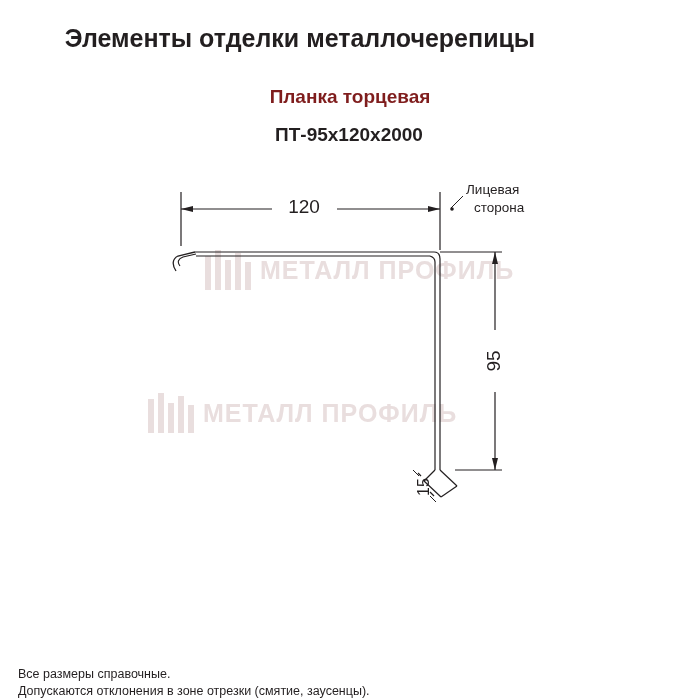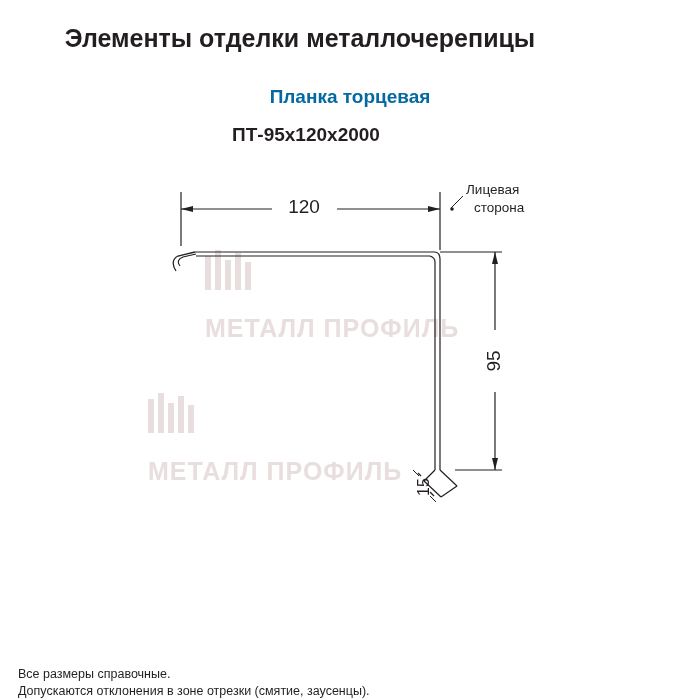"Планка торцевая" .subtitle { color: #0369a1 -> #7f1d1d }
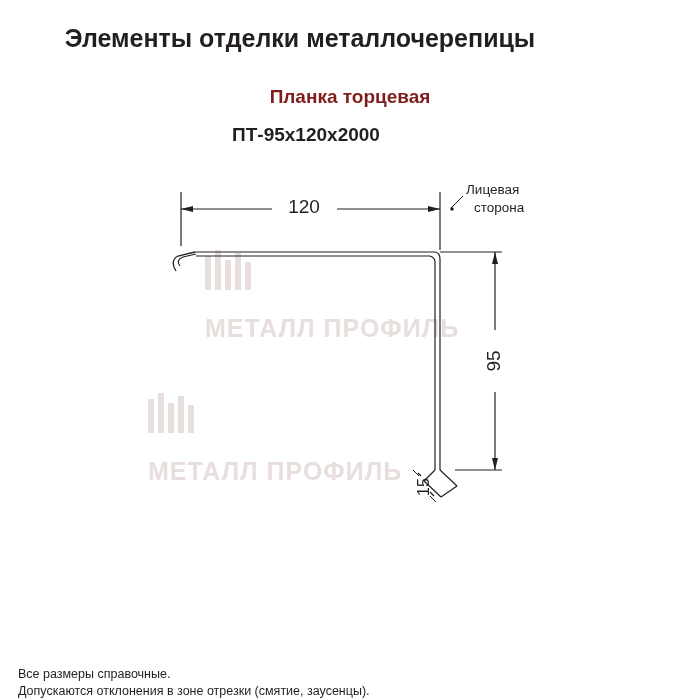"ПТ-95х120х2000" .code { padding-left: none -> 43px }
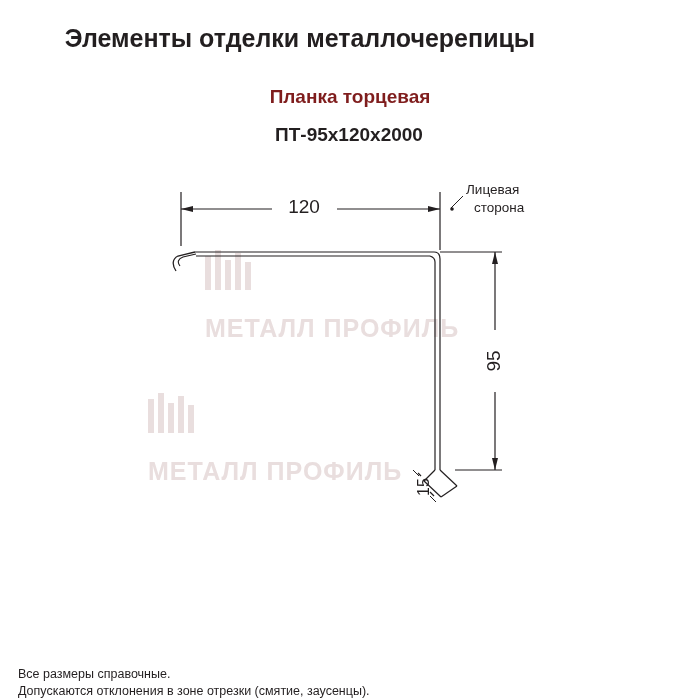"МЕТАЛЛ ПРОФИЛЬ" .wm-row { align-items: flex-start -> center; flex-direction: column -> none; gap: 24px -> 9px }
